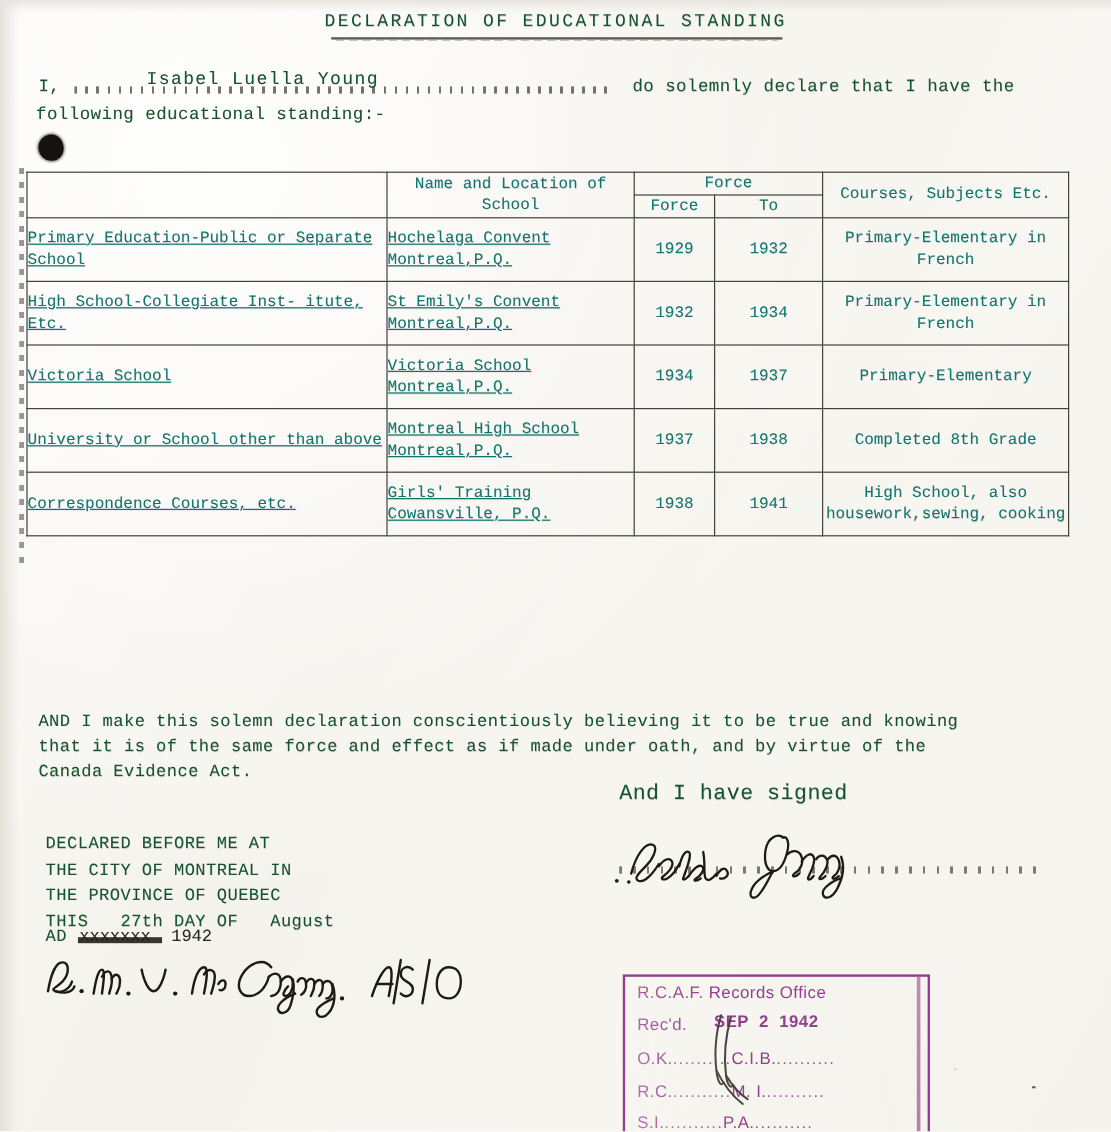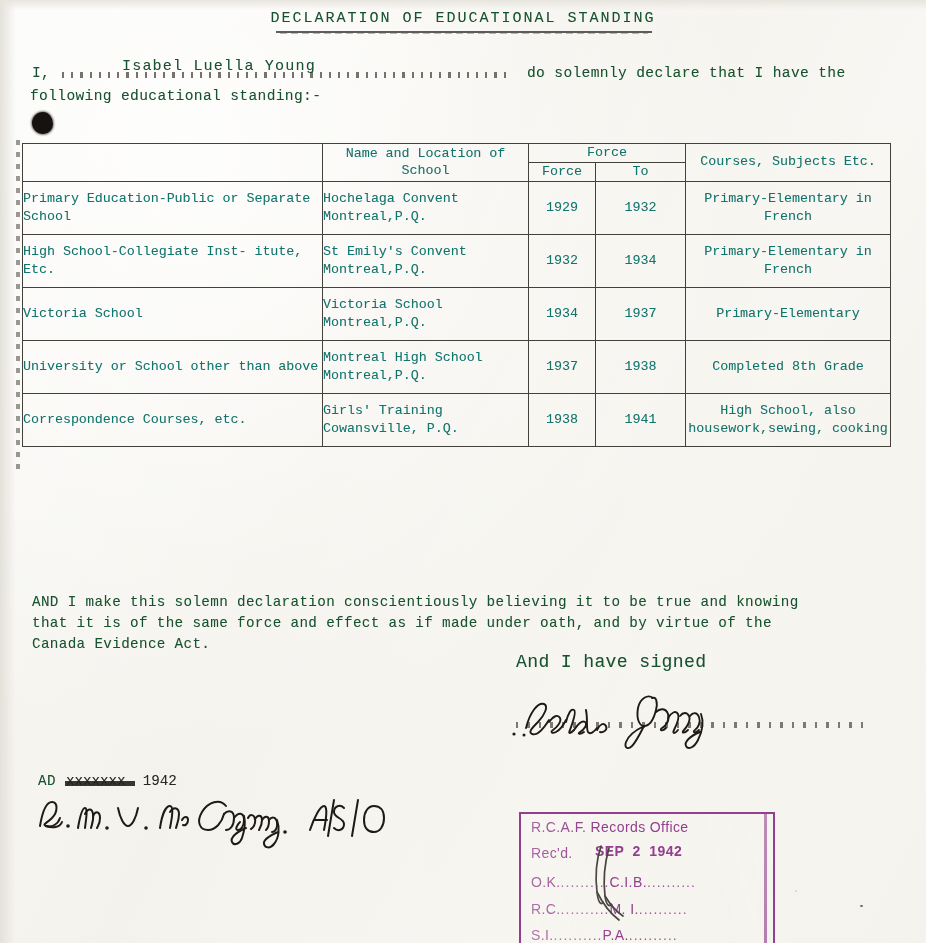"Primary Education-Public or Separate" .cell-pad-l { text-decoration: none -> underline }
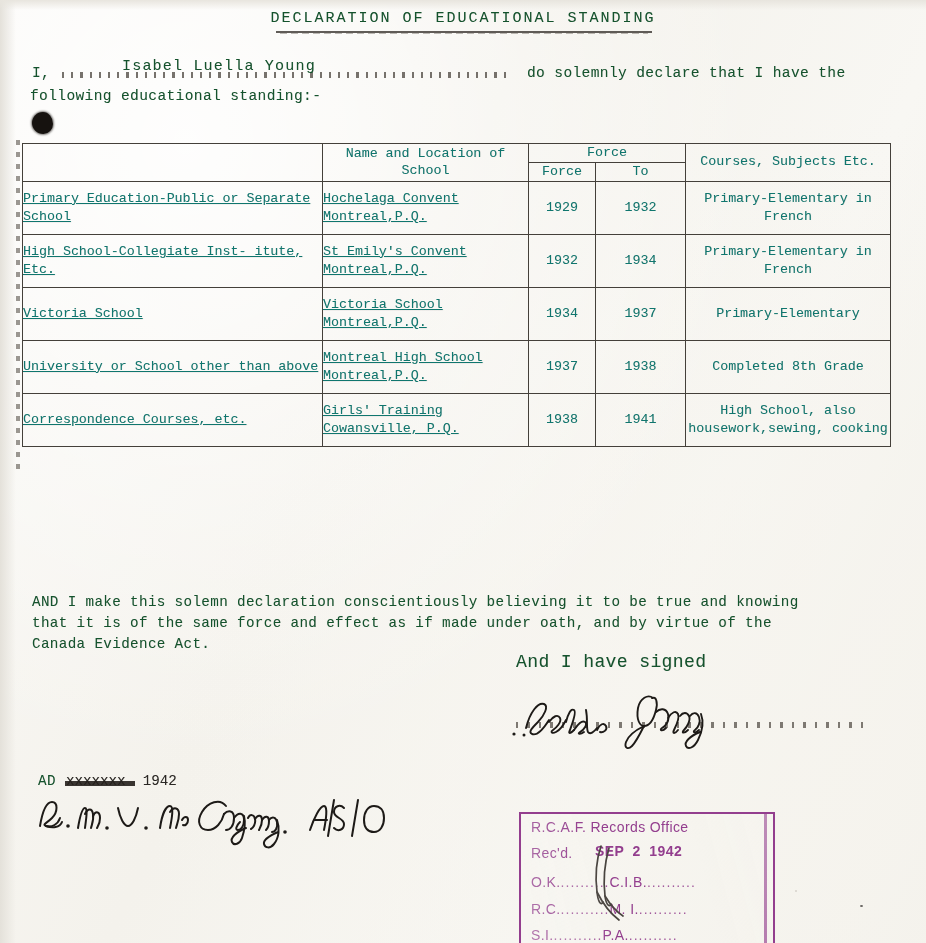"DECLARED BEFORE ME AT" div.tw { html: none -> <div>DECLARED BEFORE ME AT THE CITY OF MONTREAL IN THE PROVINCE OF QUEBEC THIS 27th DAY OF August</div> }
